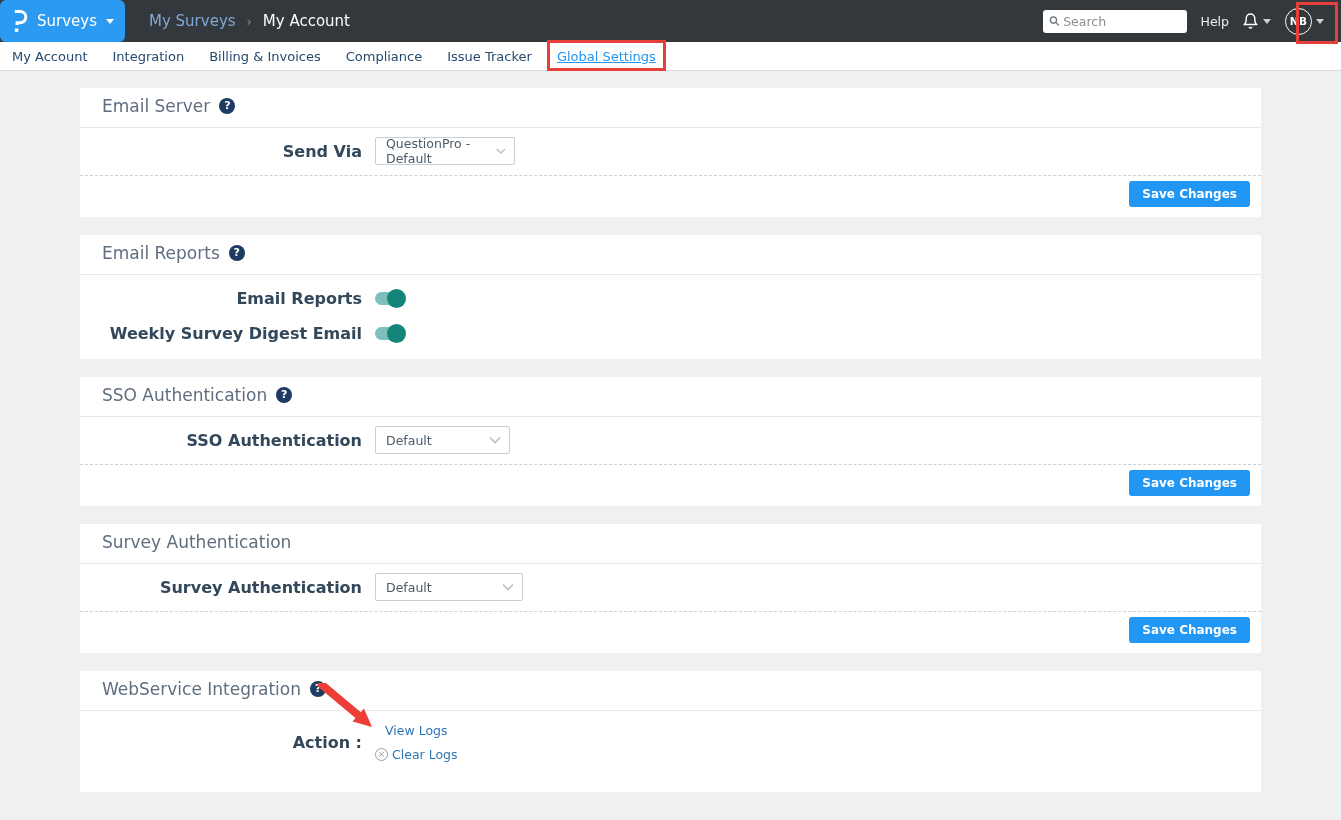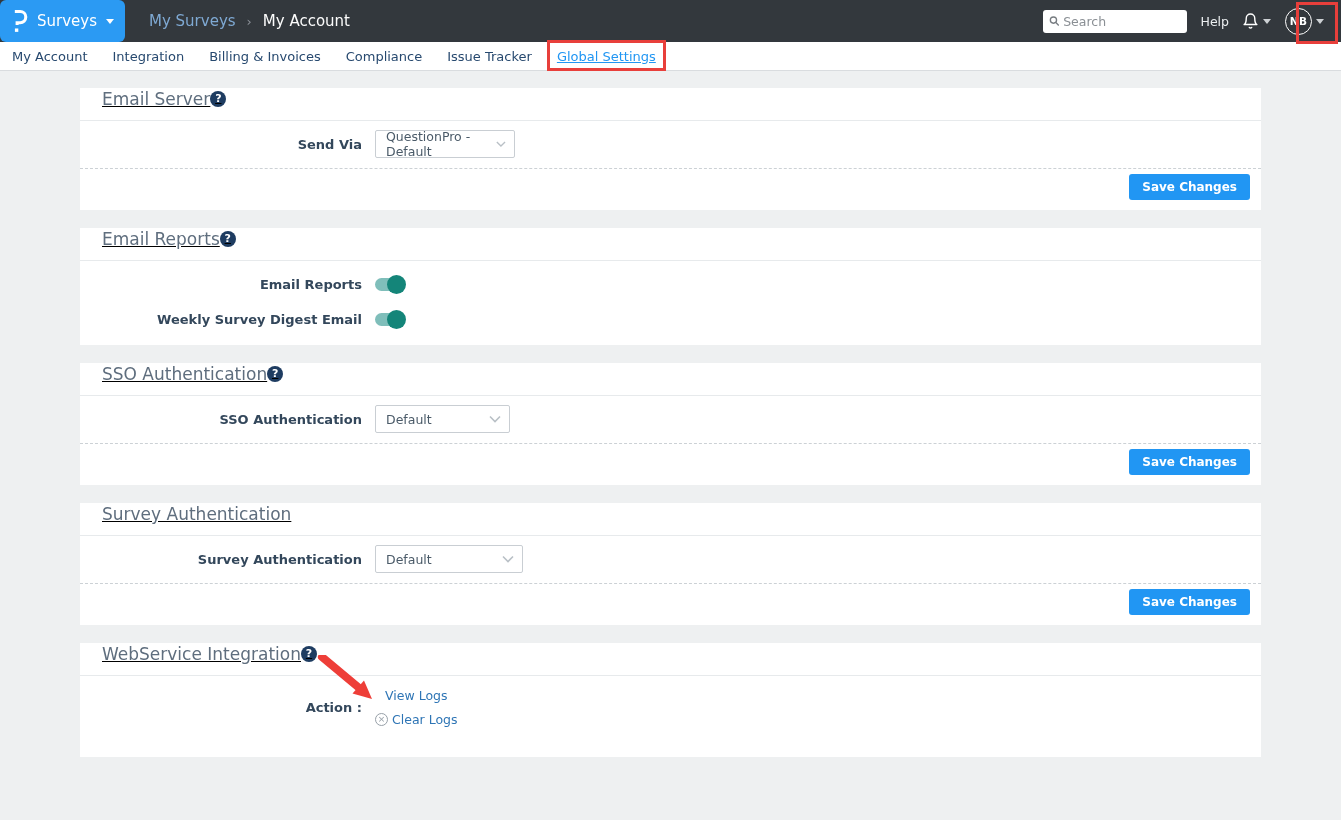"Email Server" .card-header { gap: none -> 9px; padding: 1px 22px 11px -> 8px 22px 11px; text-decoration: underline -> none }
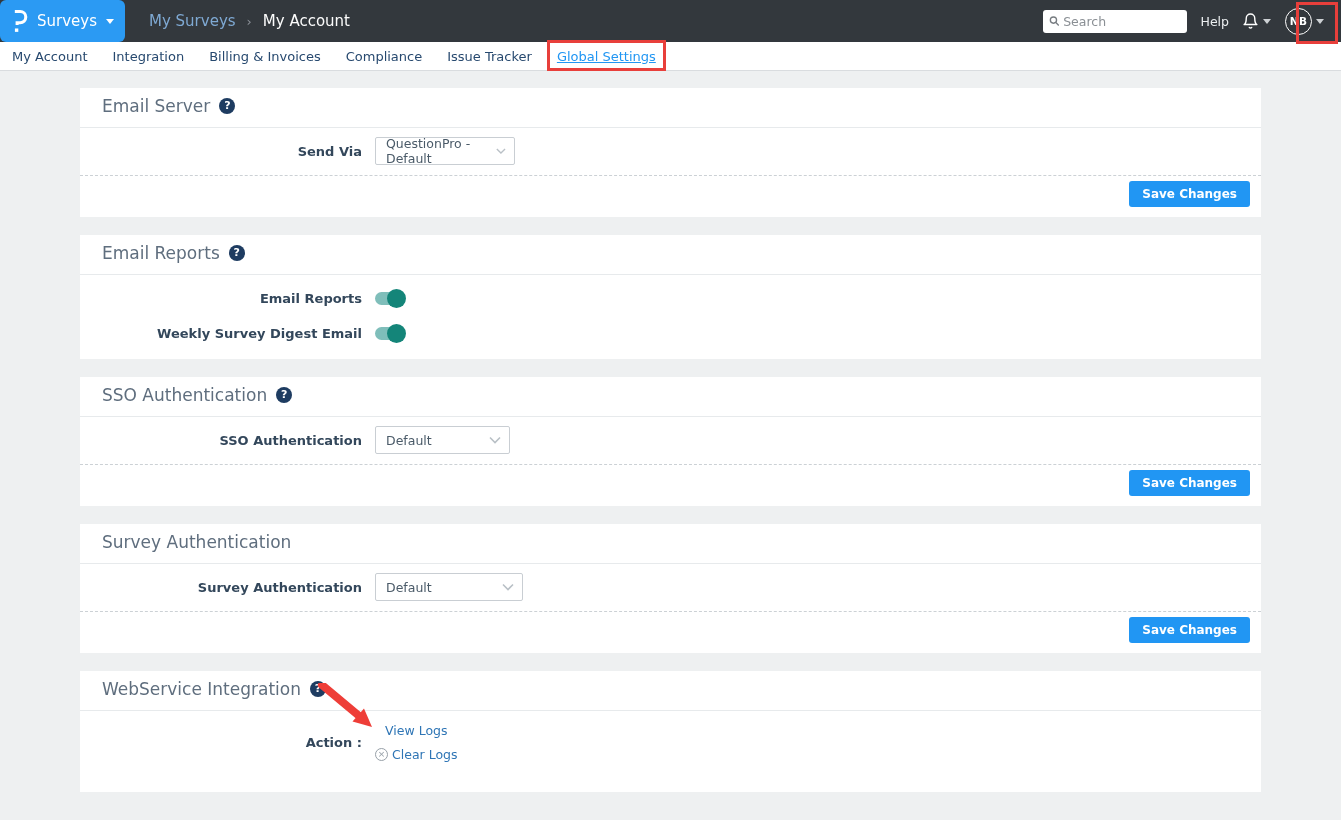"Send Via" .form-label { font-size: 13px -> 16px }
